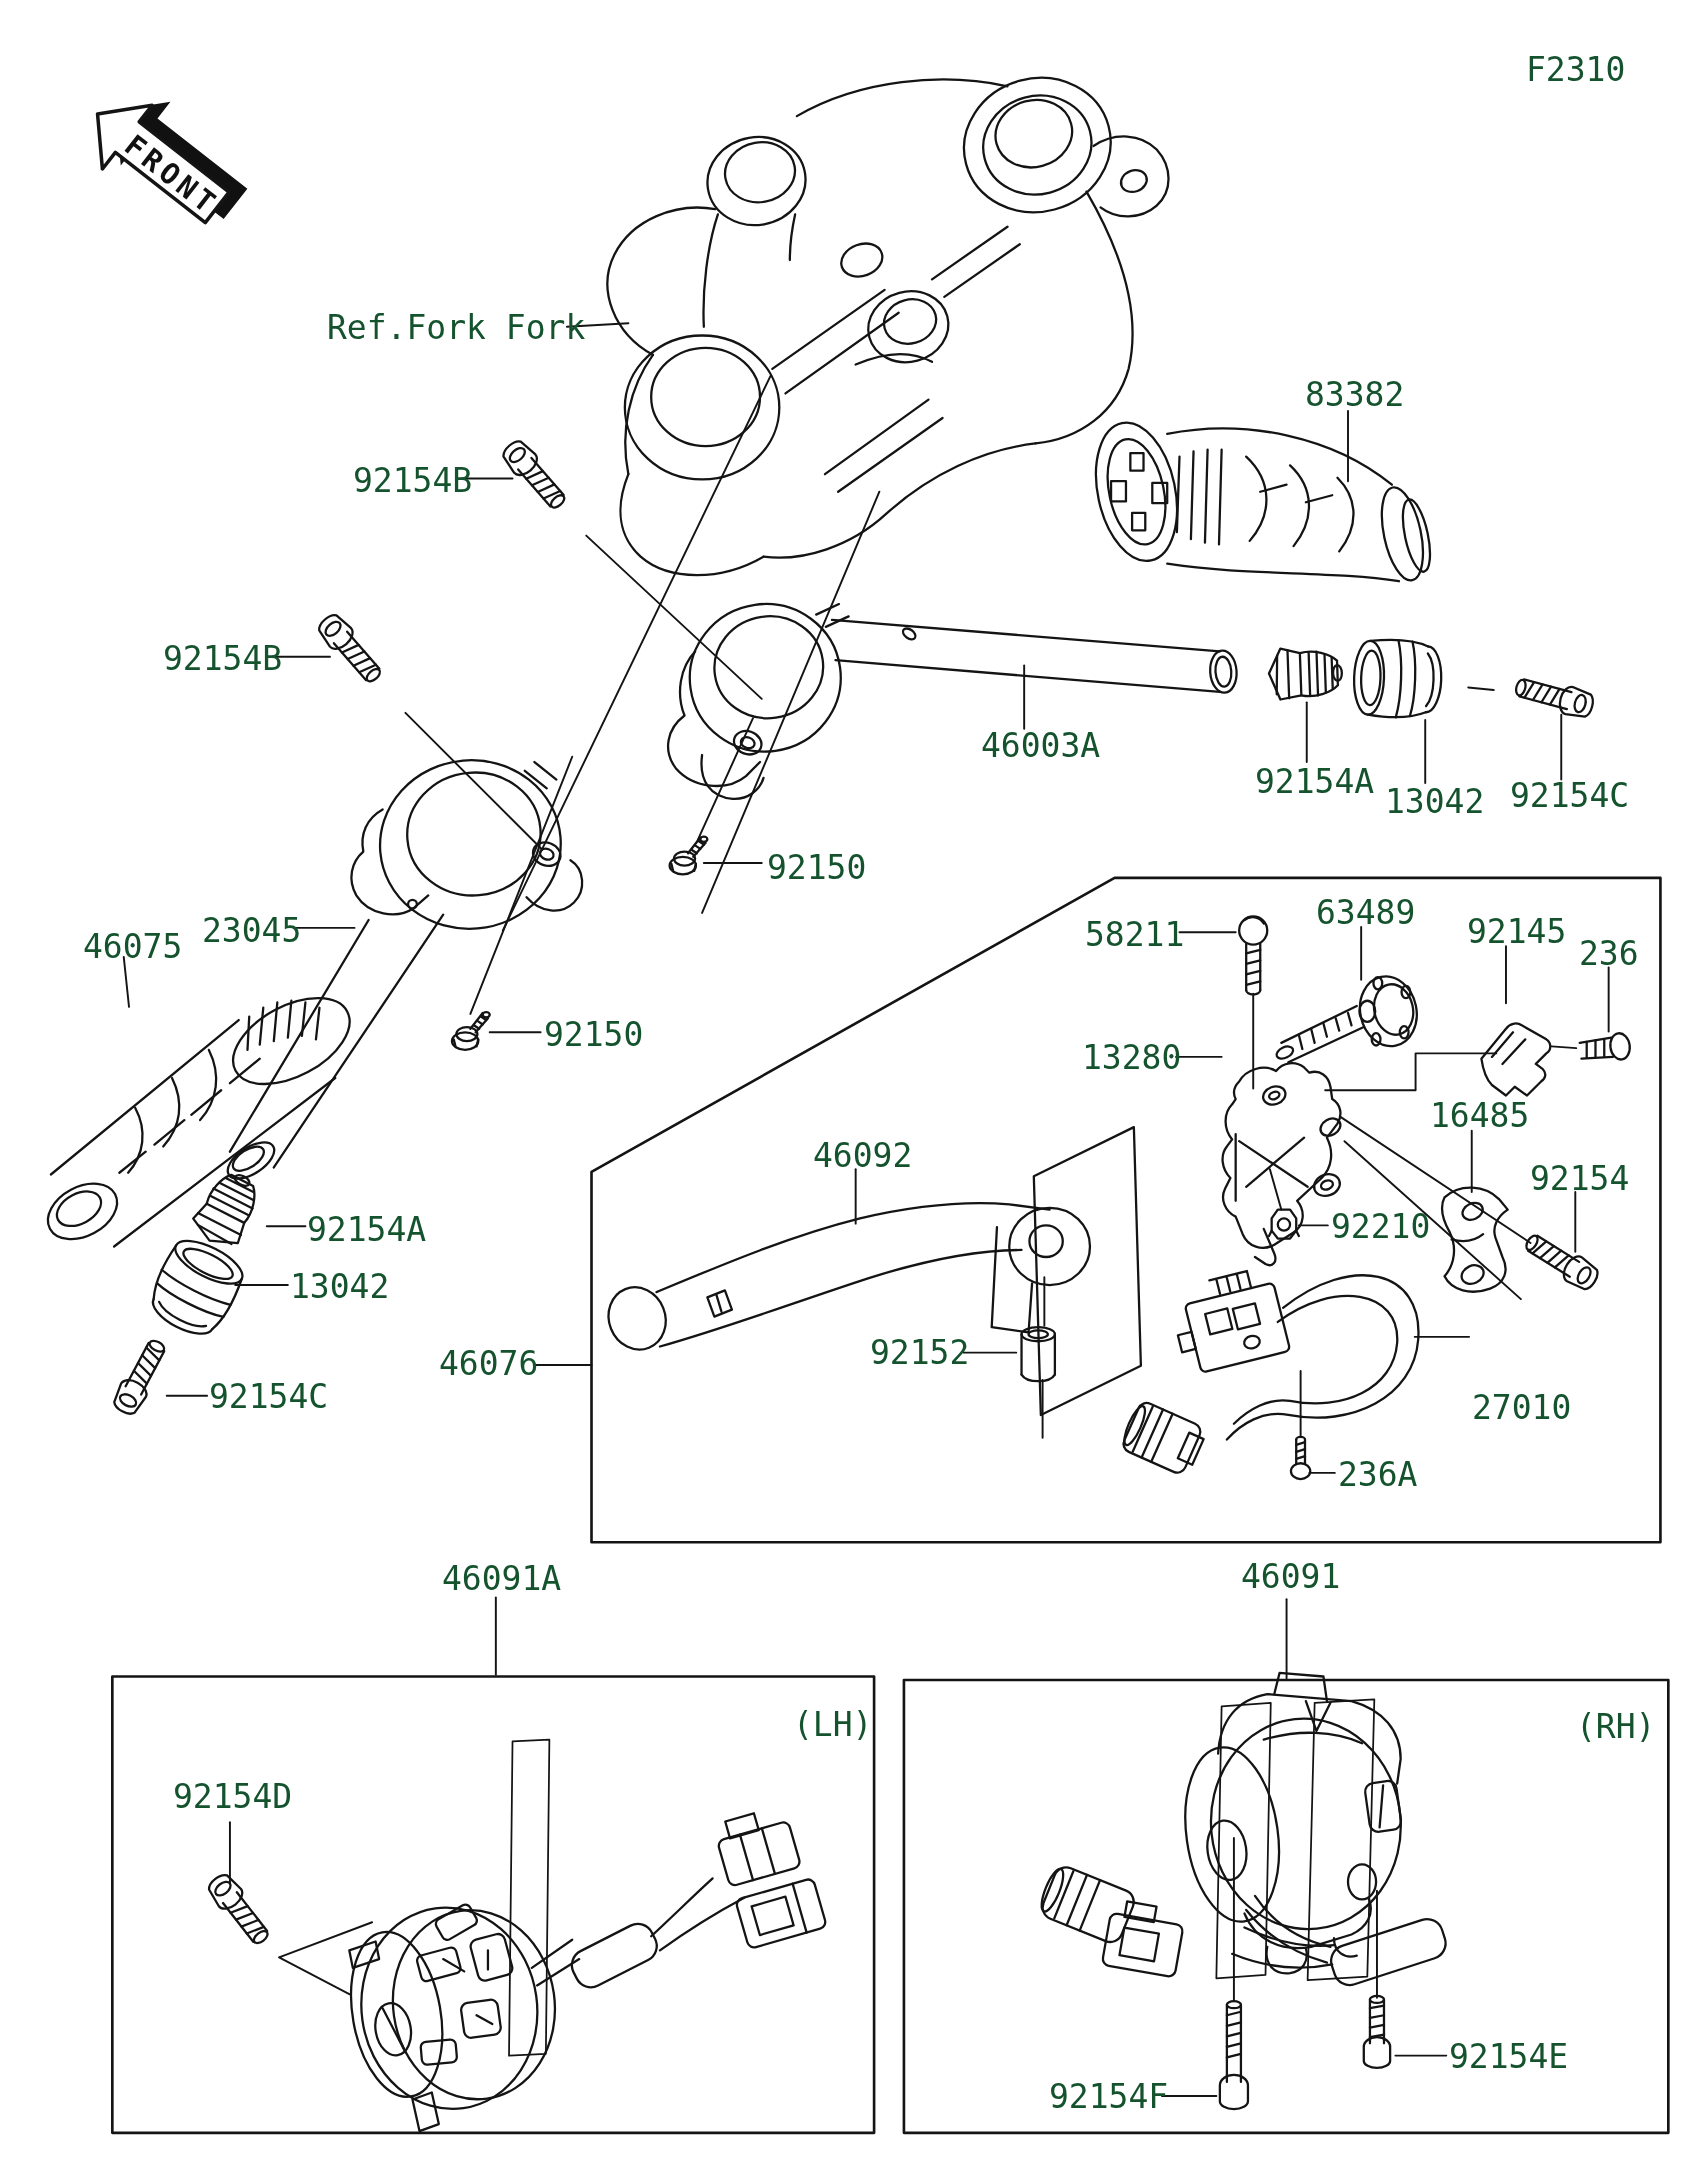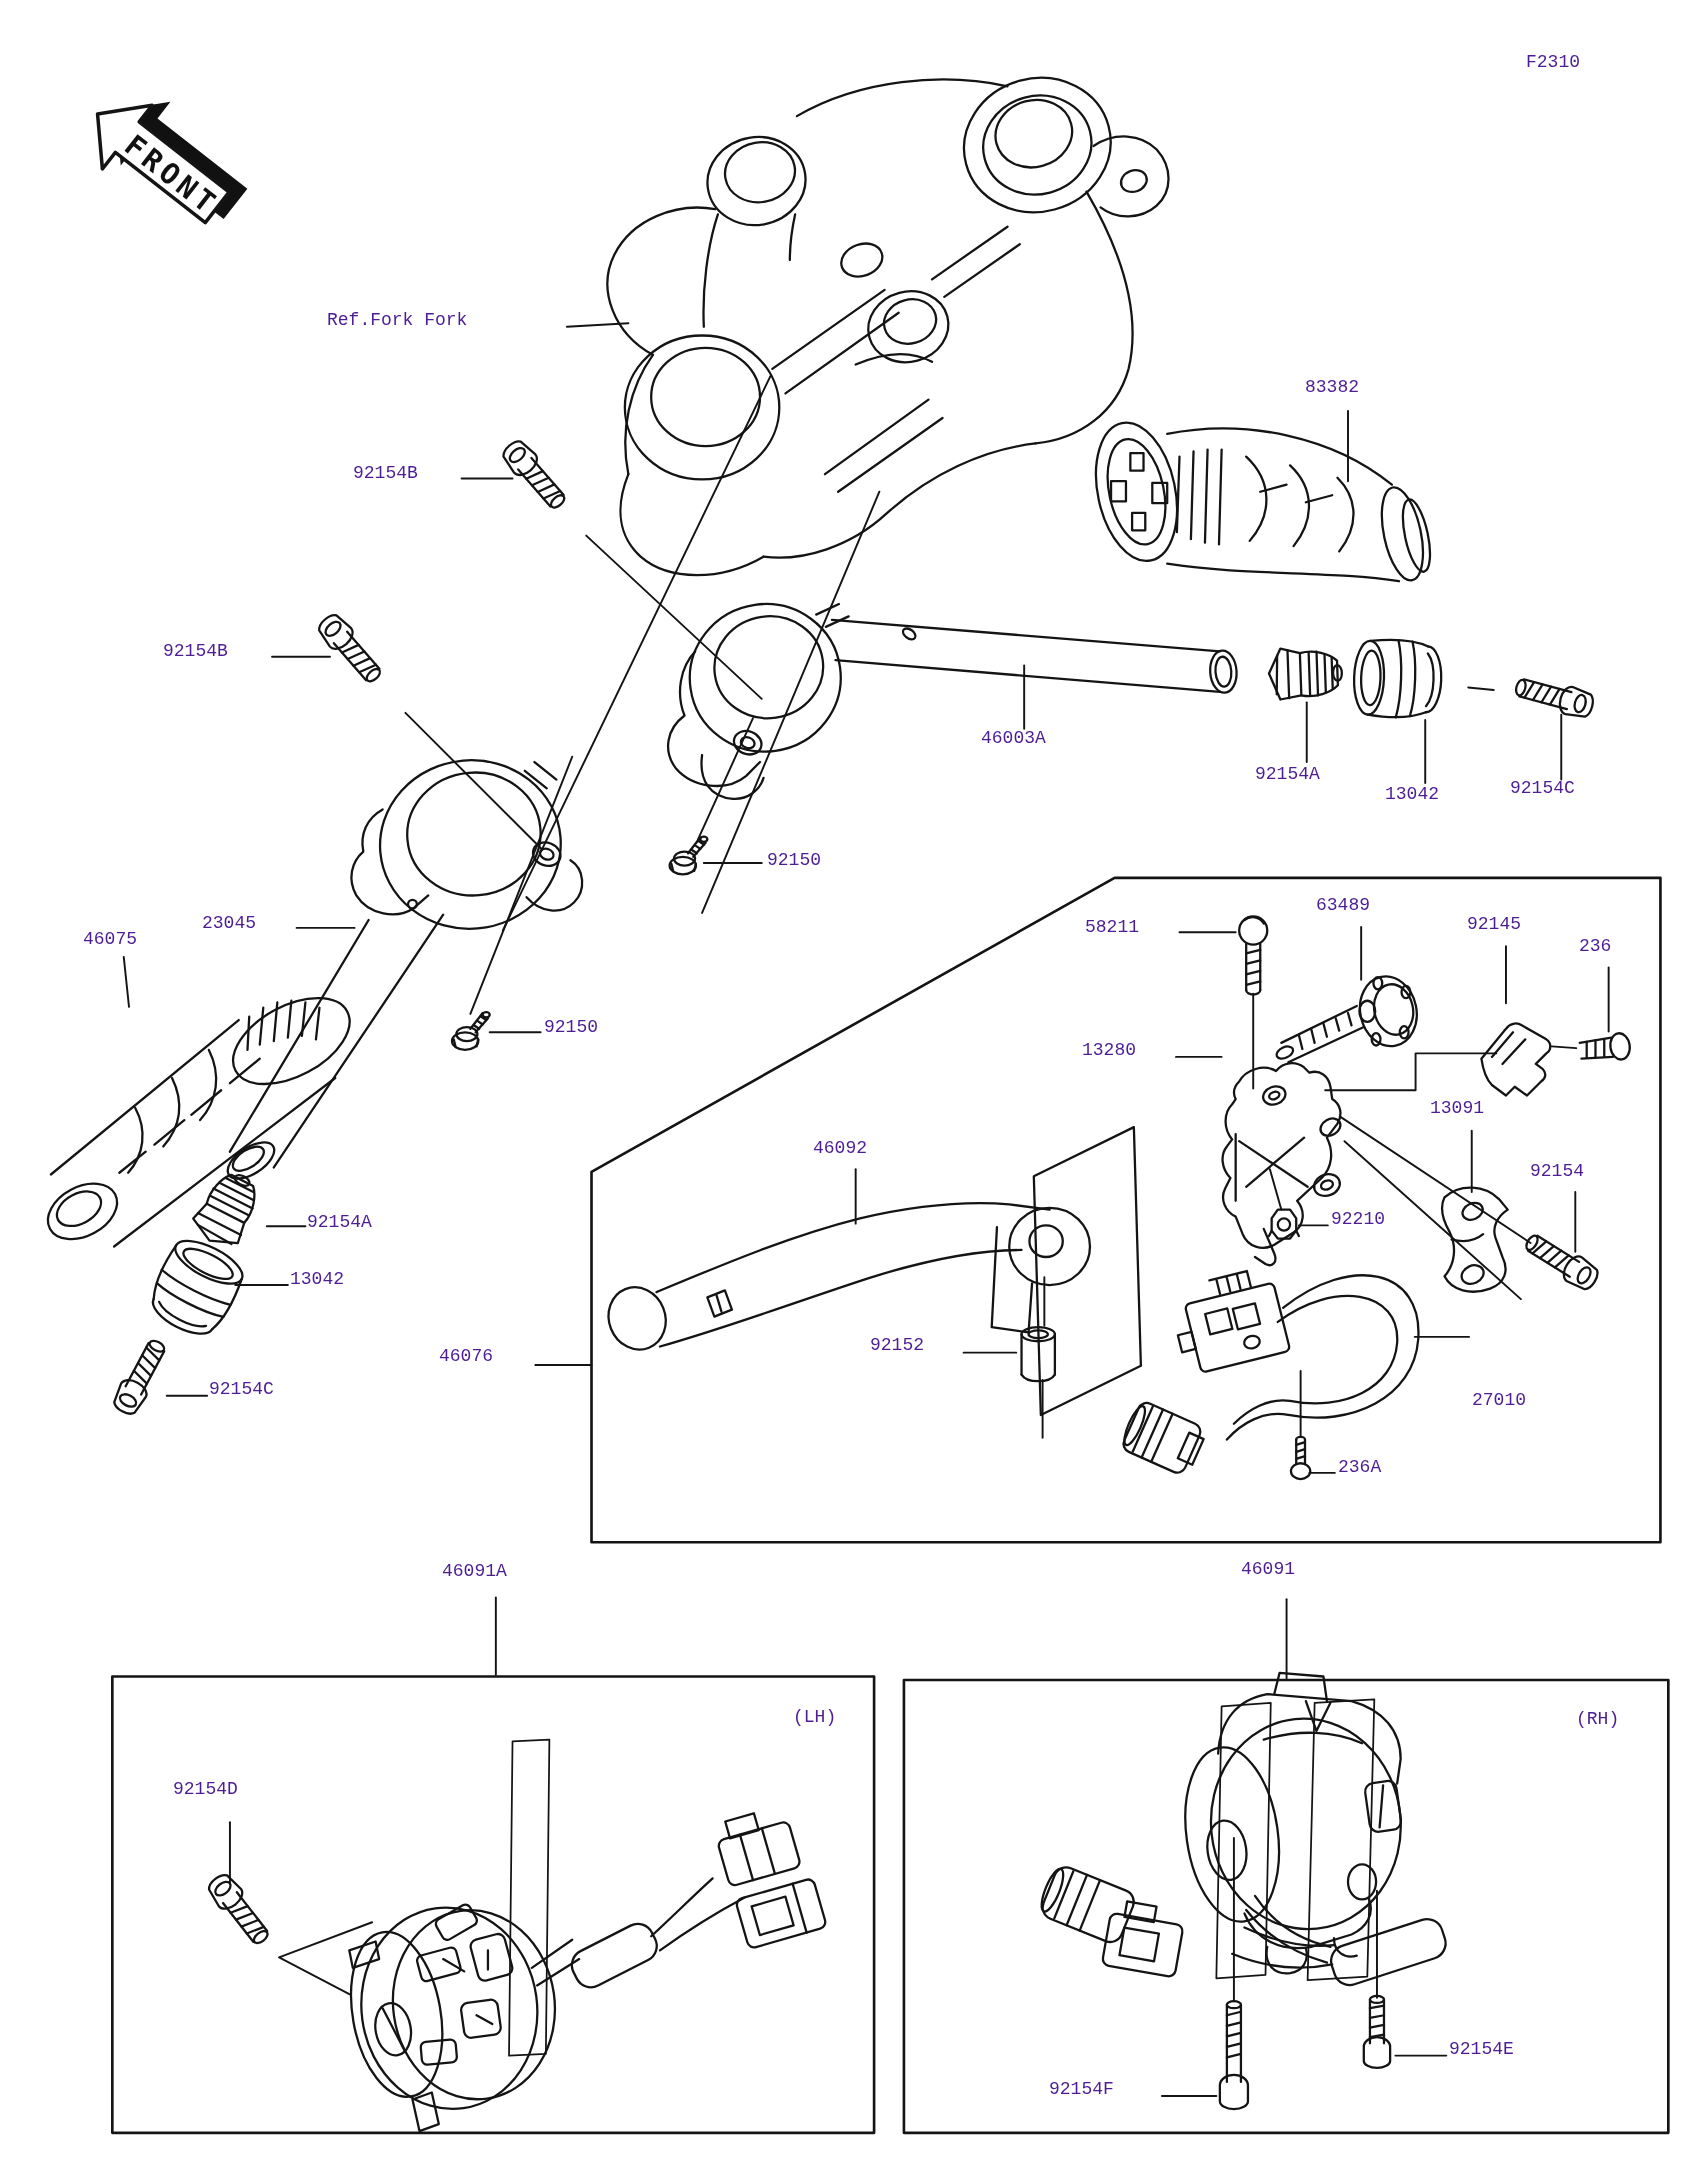"F2310" .lbl { color: #4c1d95 -> #14532d; font-family: Liberation Mono, monospace -> none; font-size: 18px -> 33px }
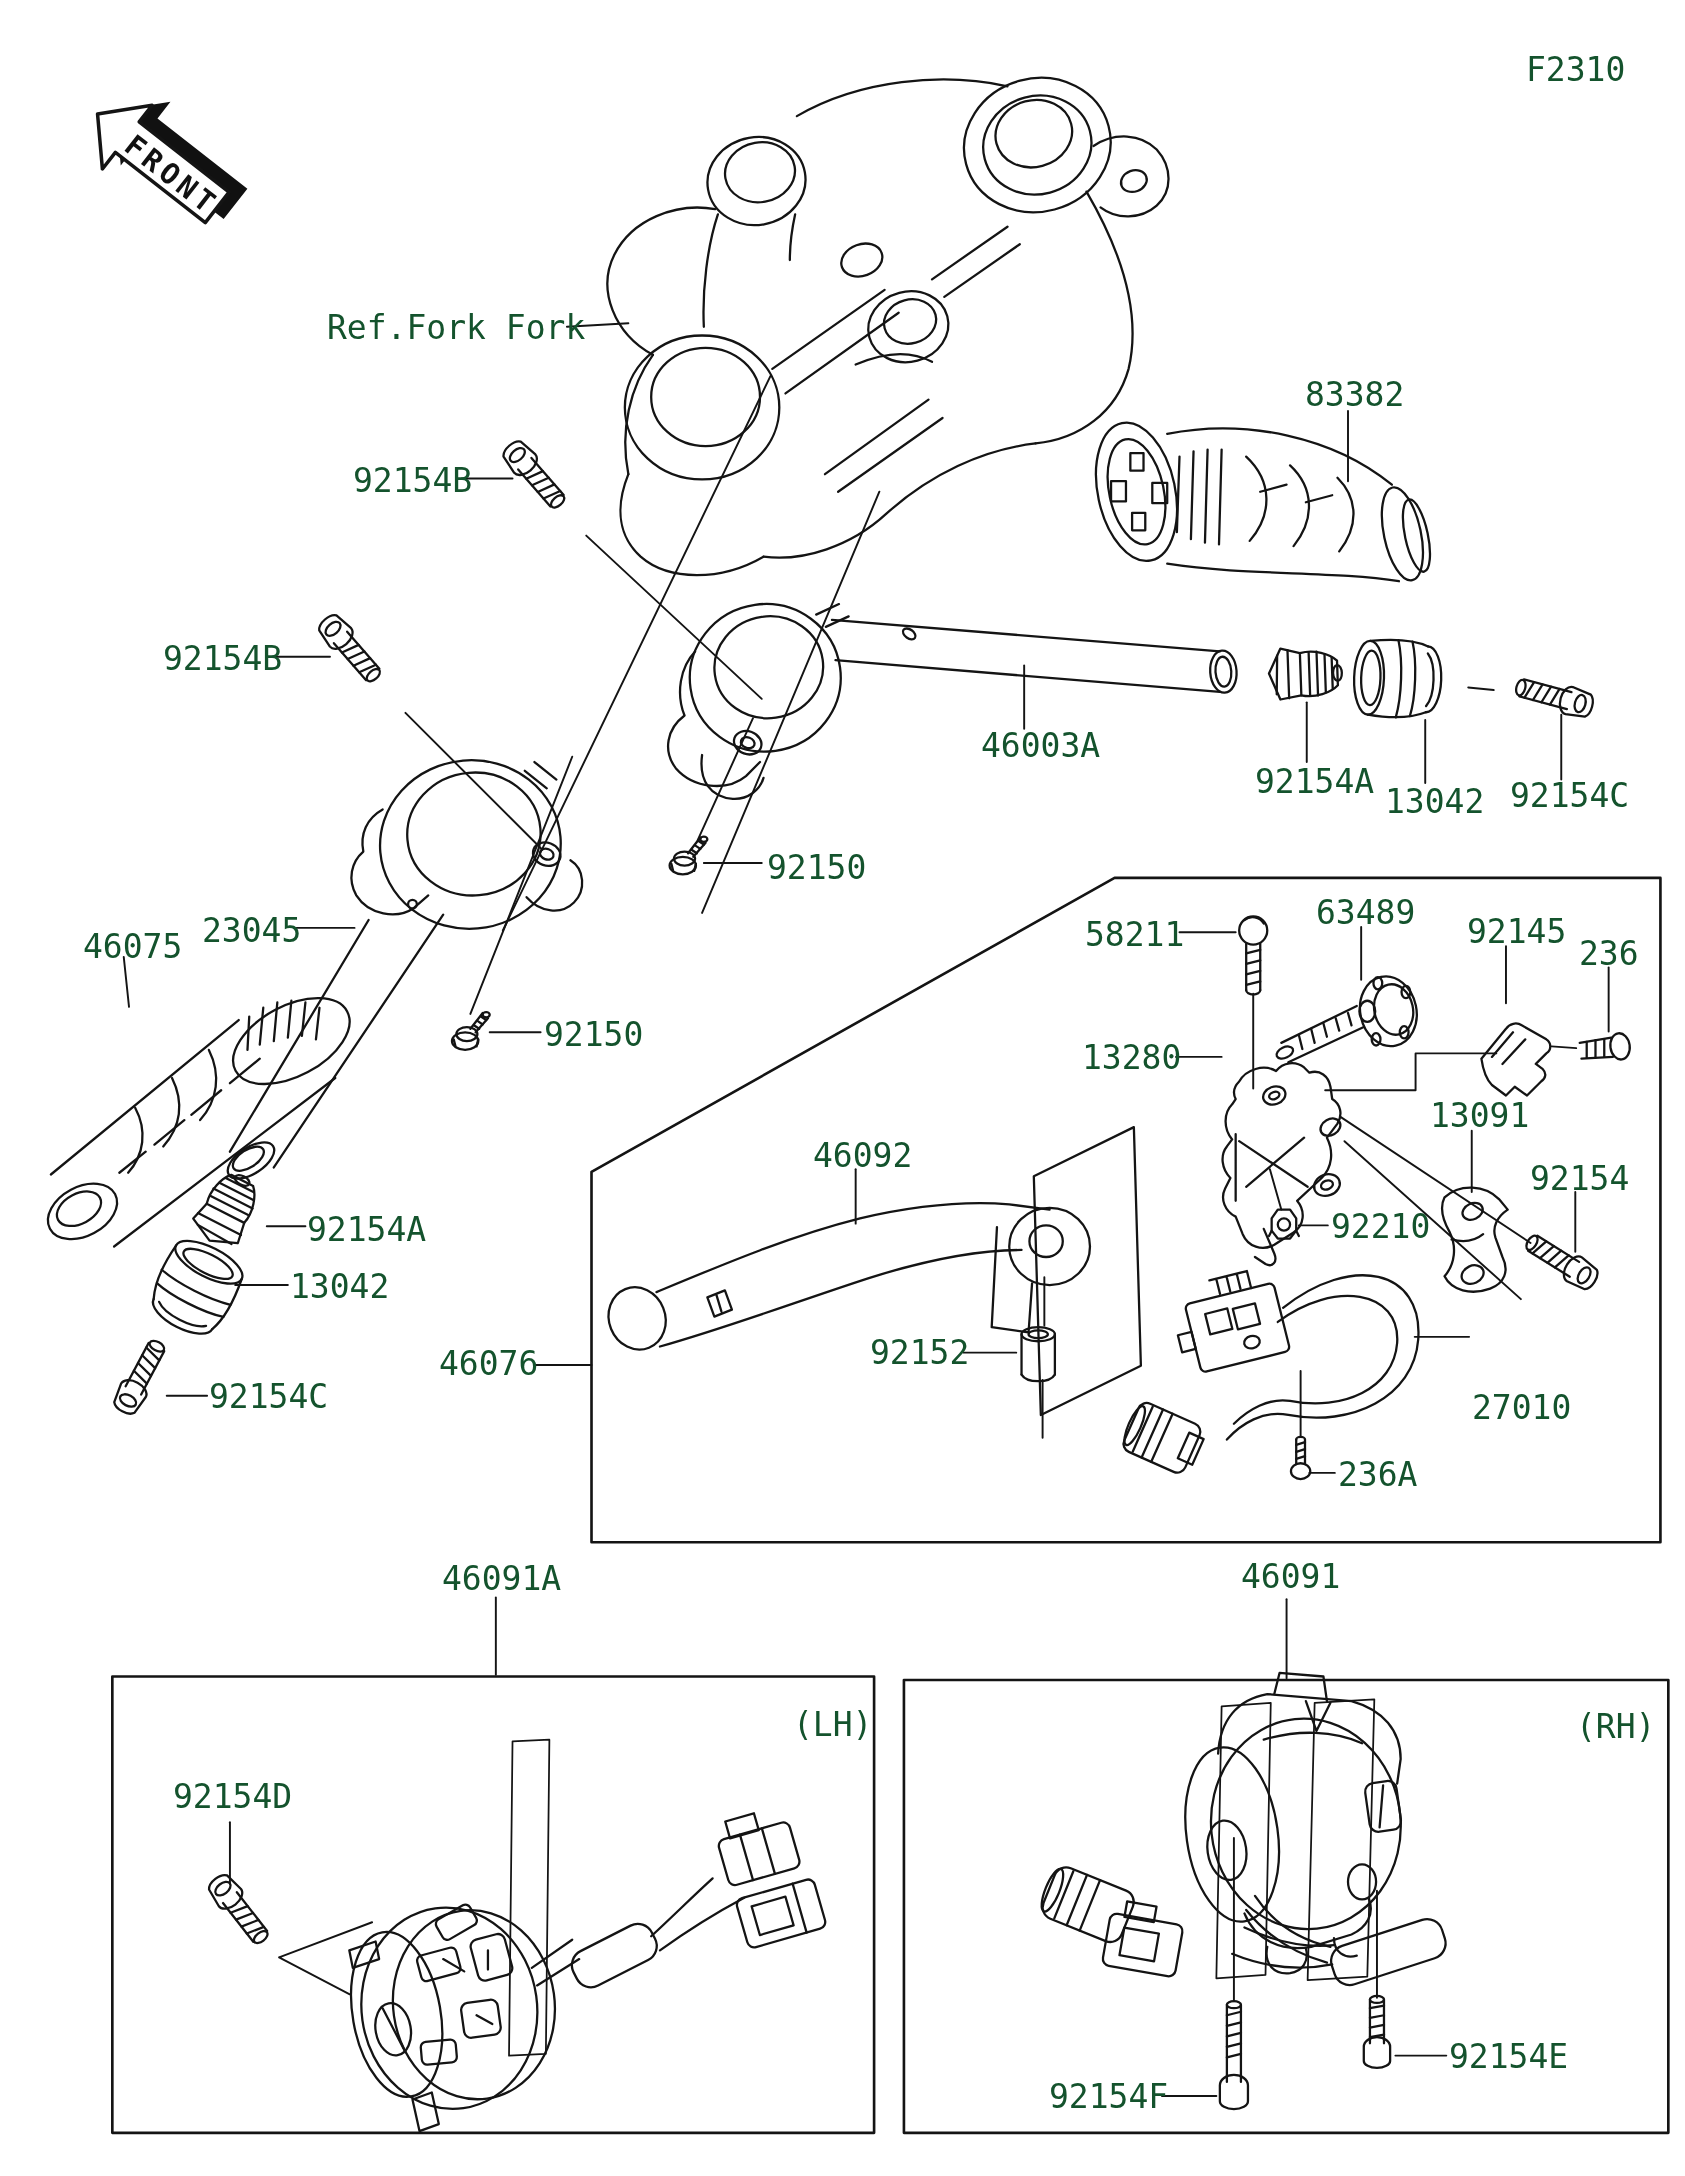"13091" span.lbl { text: 13091 -> 16485 }
